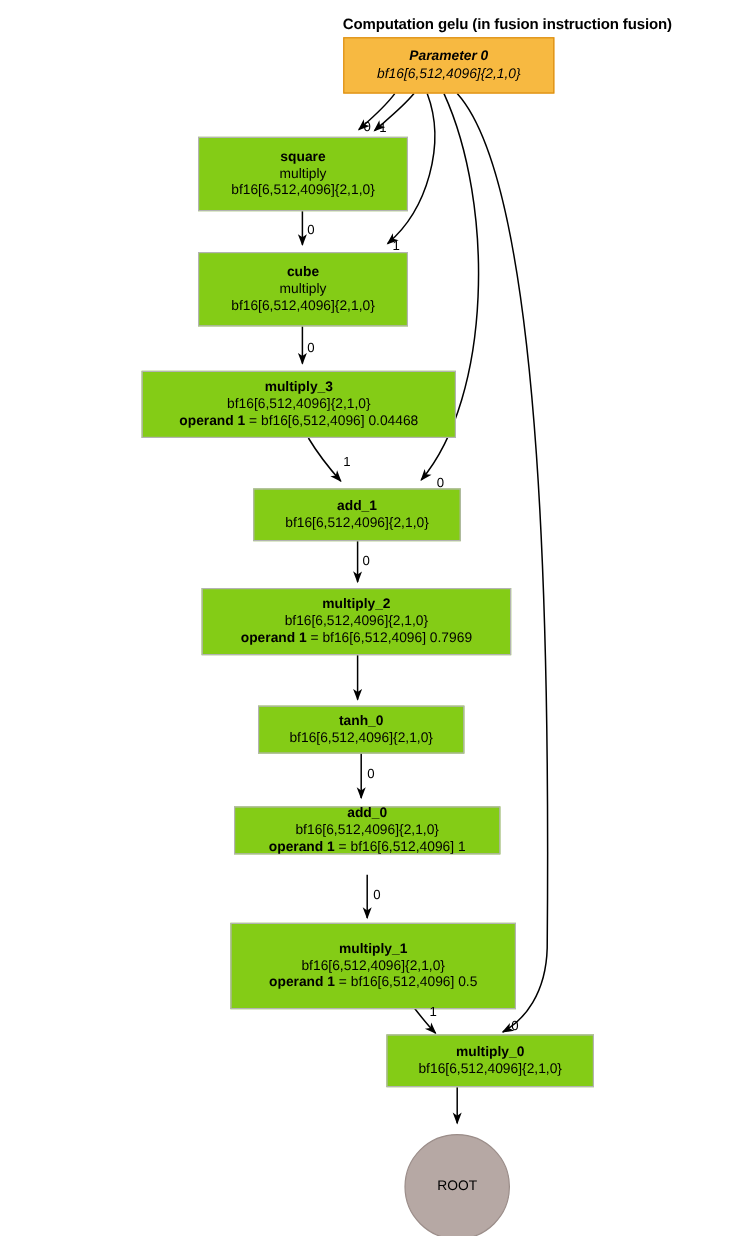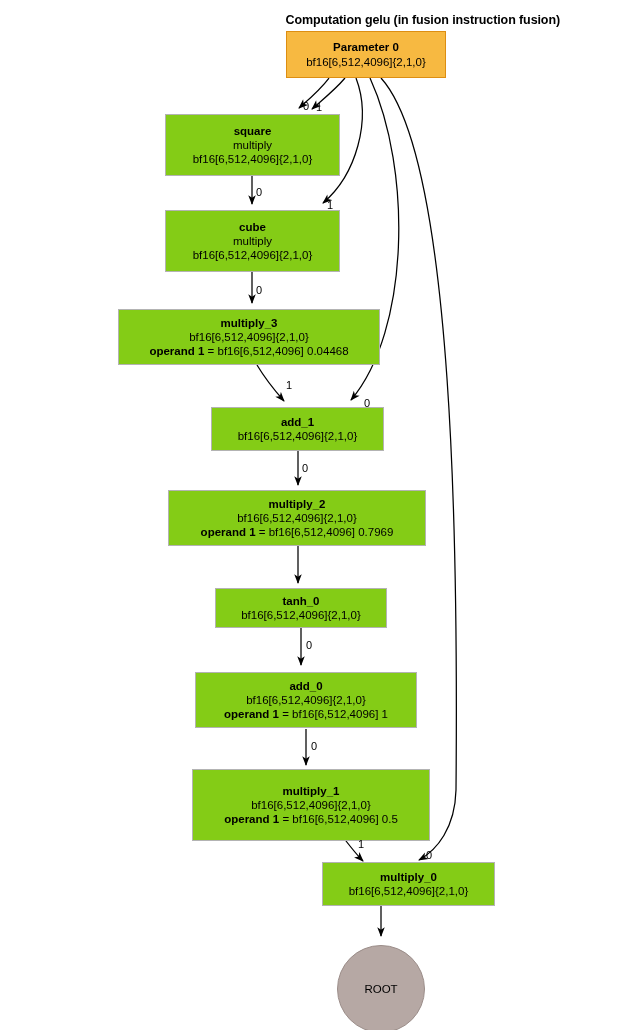"Parameter 0" div.node { font-style: none -> italic; width: 160px -> 176px }
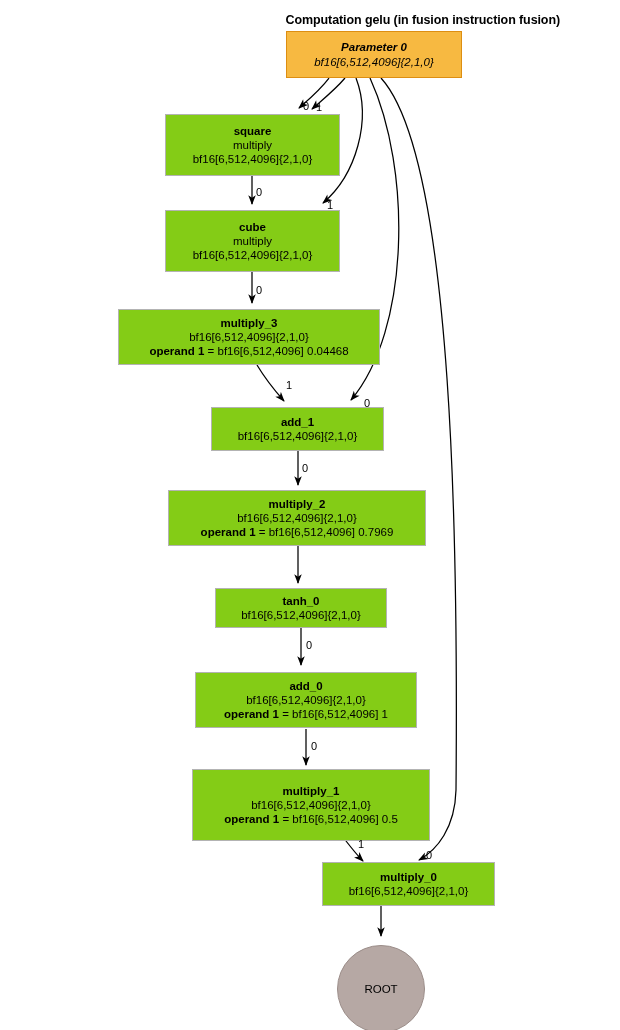"add_0" div.node { height: 56px -> 40px }
